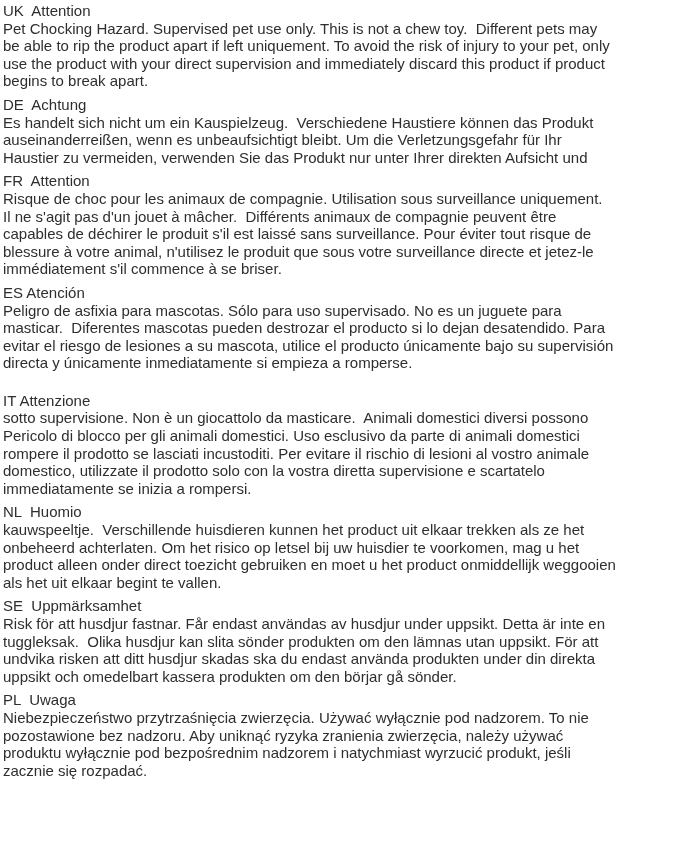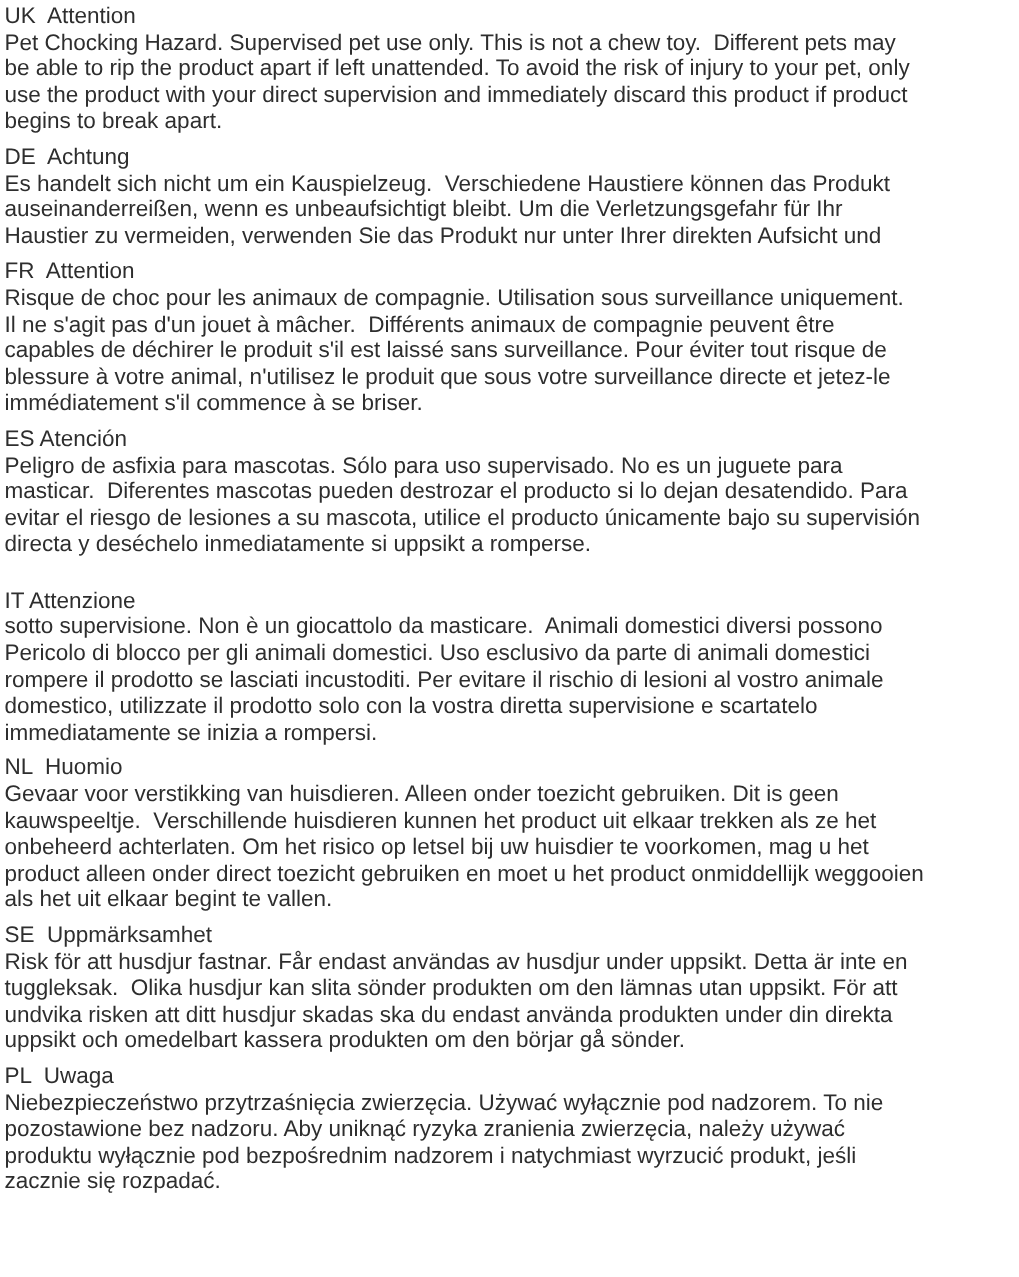"be able to rip the" div.line { text: unattended -> uniquement }
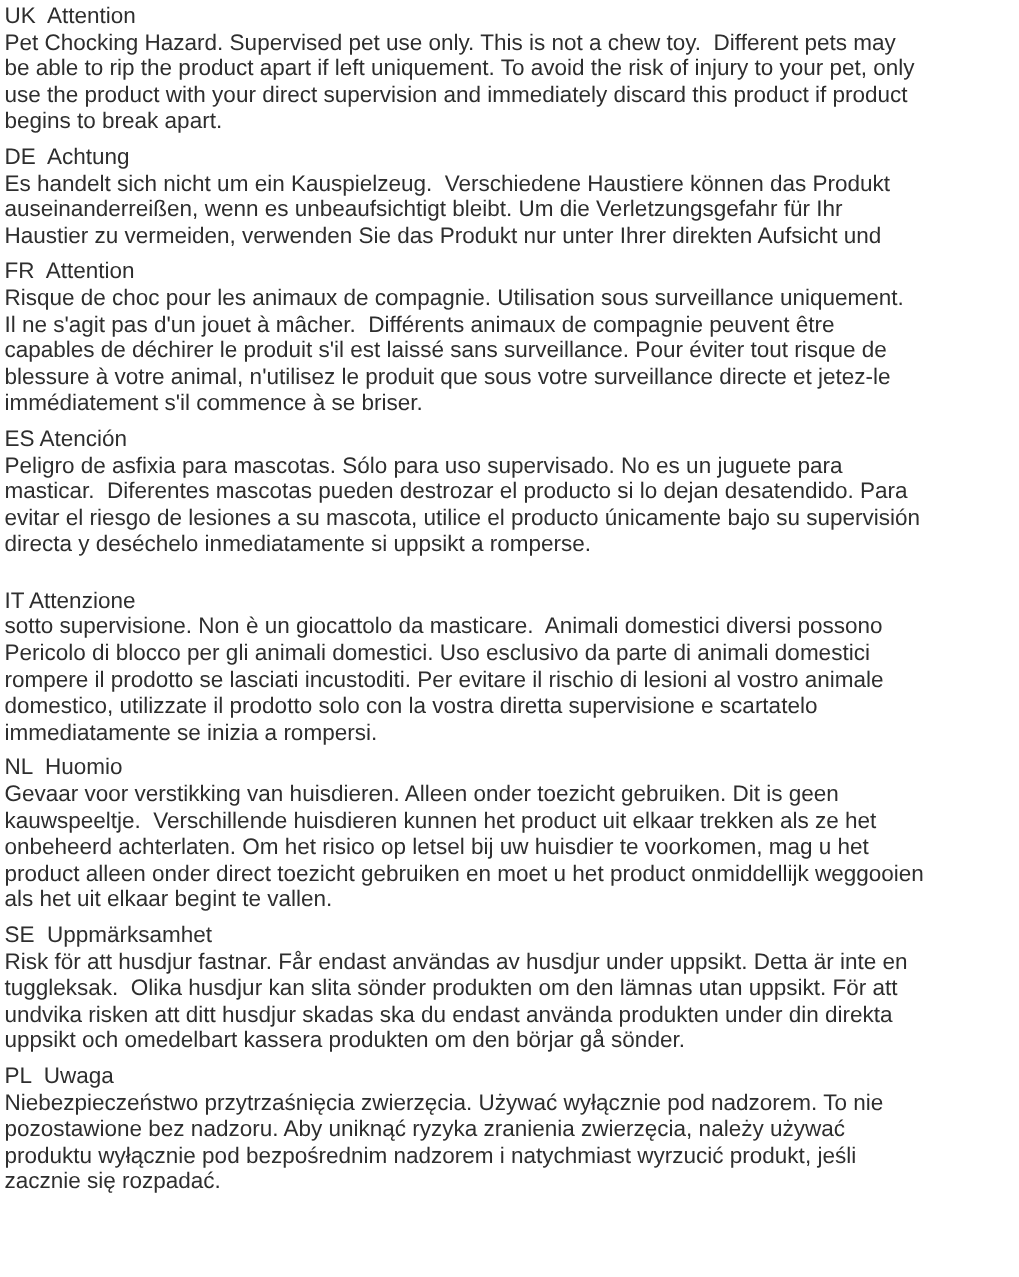"directa y deséchelo inmediatamente si" div.line { text: deséchelo inmediatamente si uppsikt -> únicamente inmediatamente si empieza }
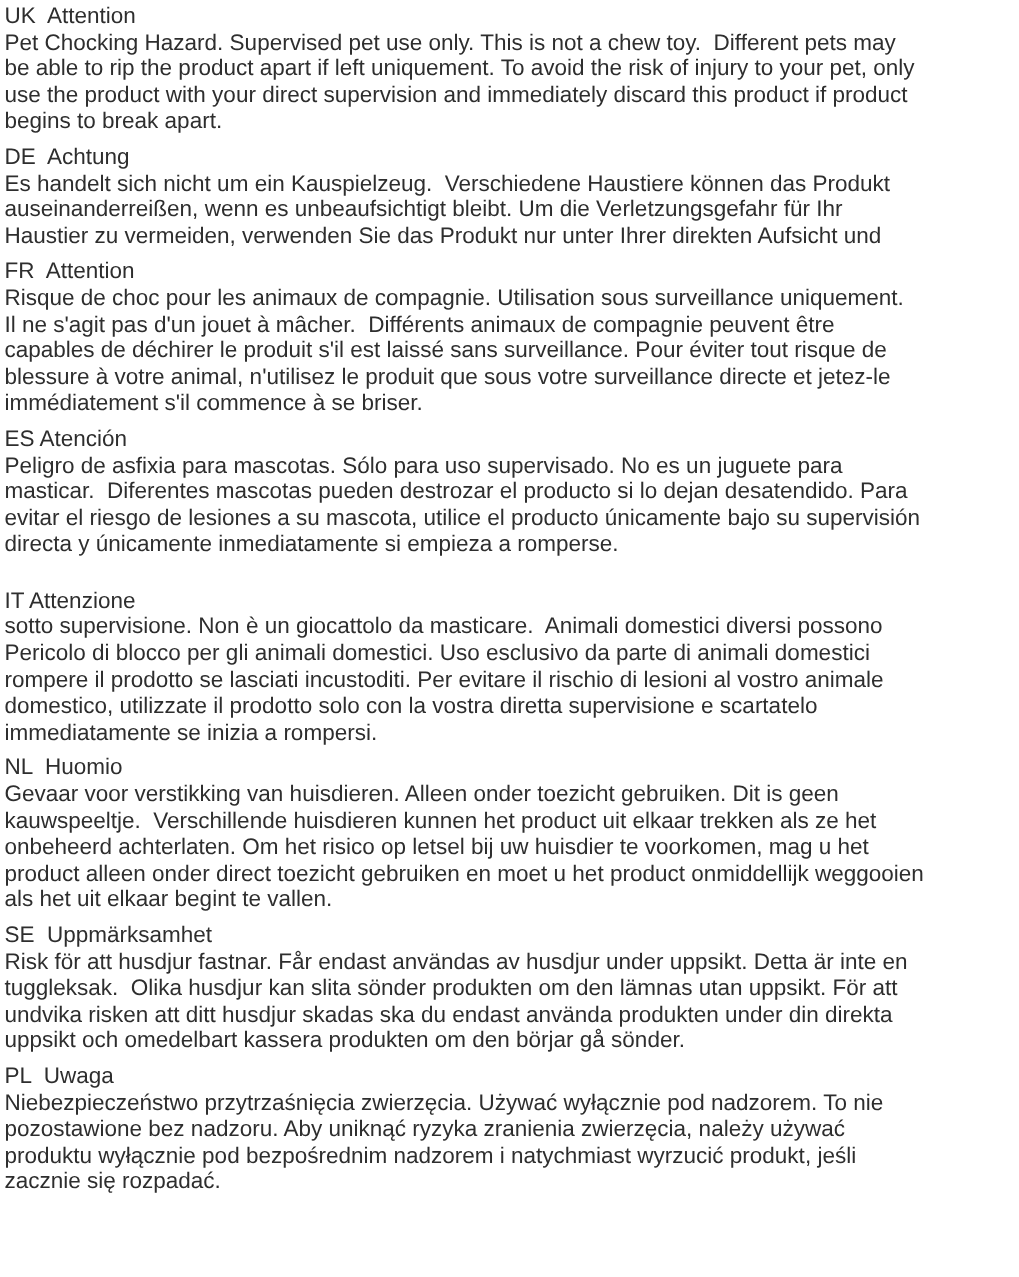"Gevaar voor verstikking van huisdieren." div.line { html: <div>Gevaar voor verstikking van huisdieren. Alleen onder toezicht gebruiken. Dit is geen</div> -> none }
